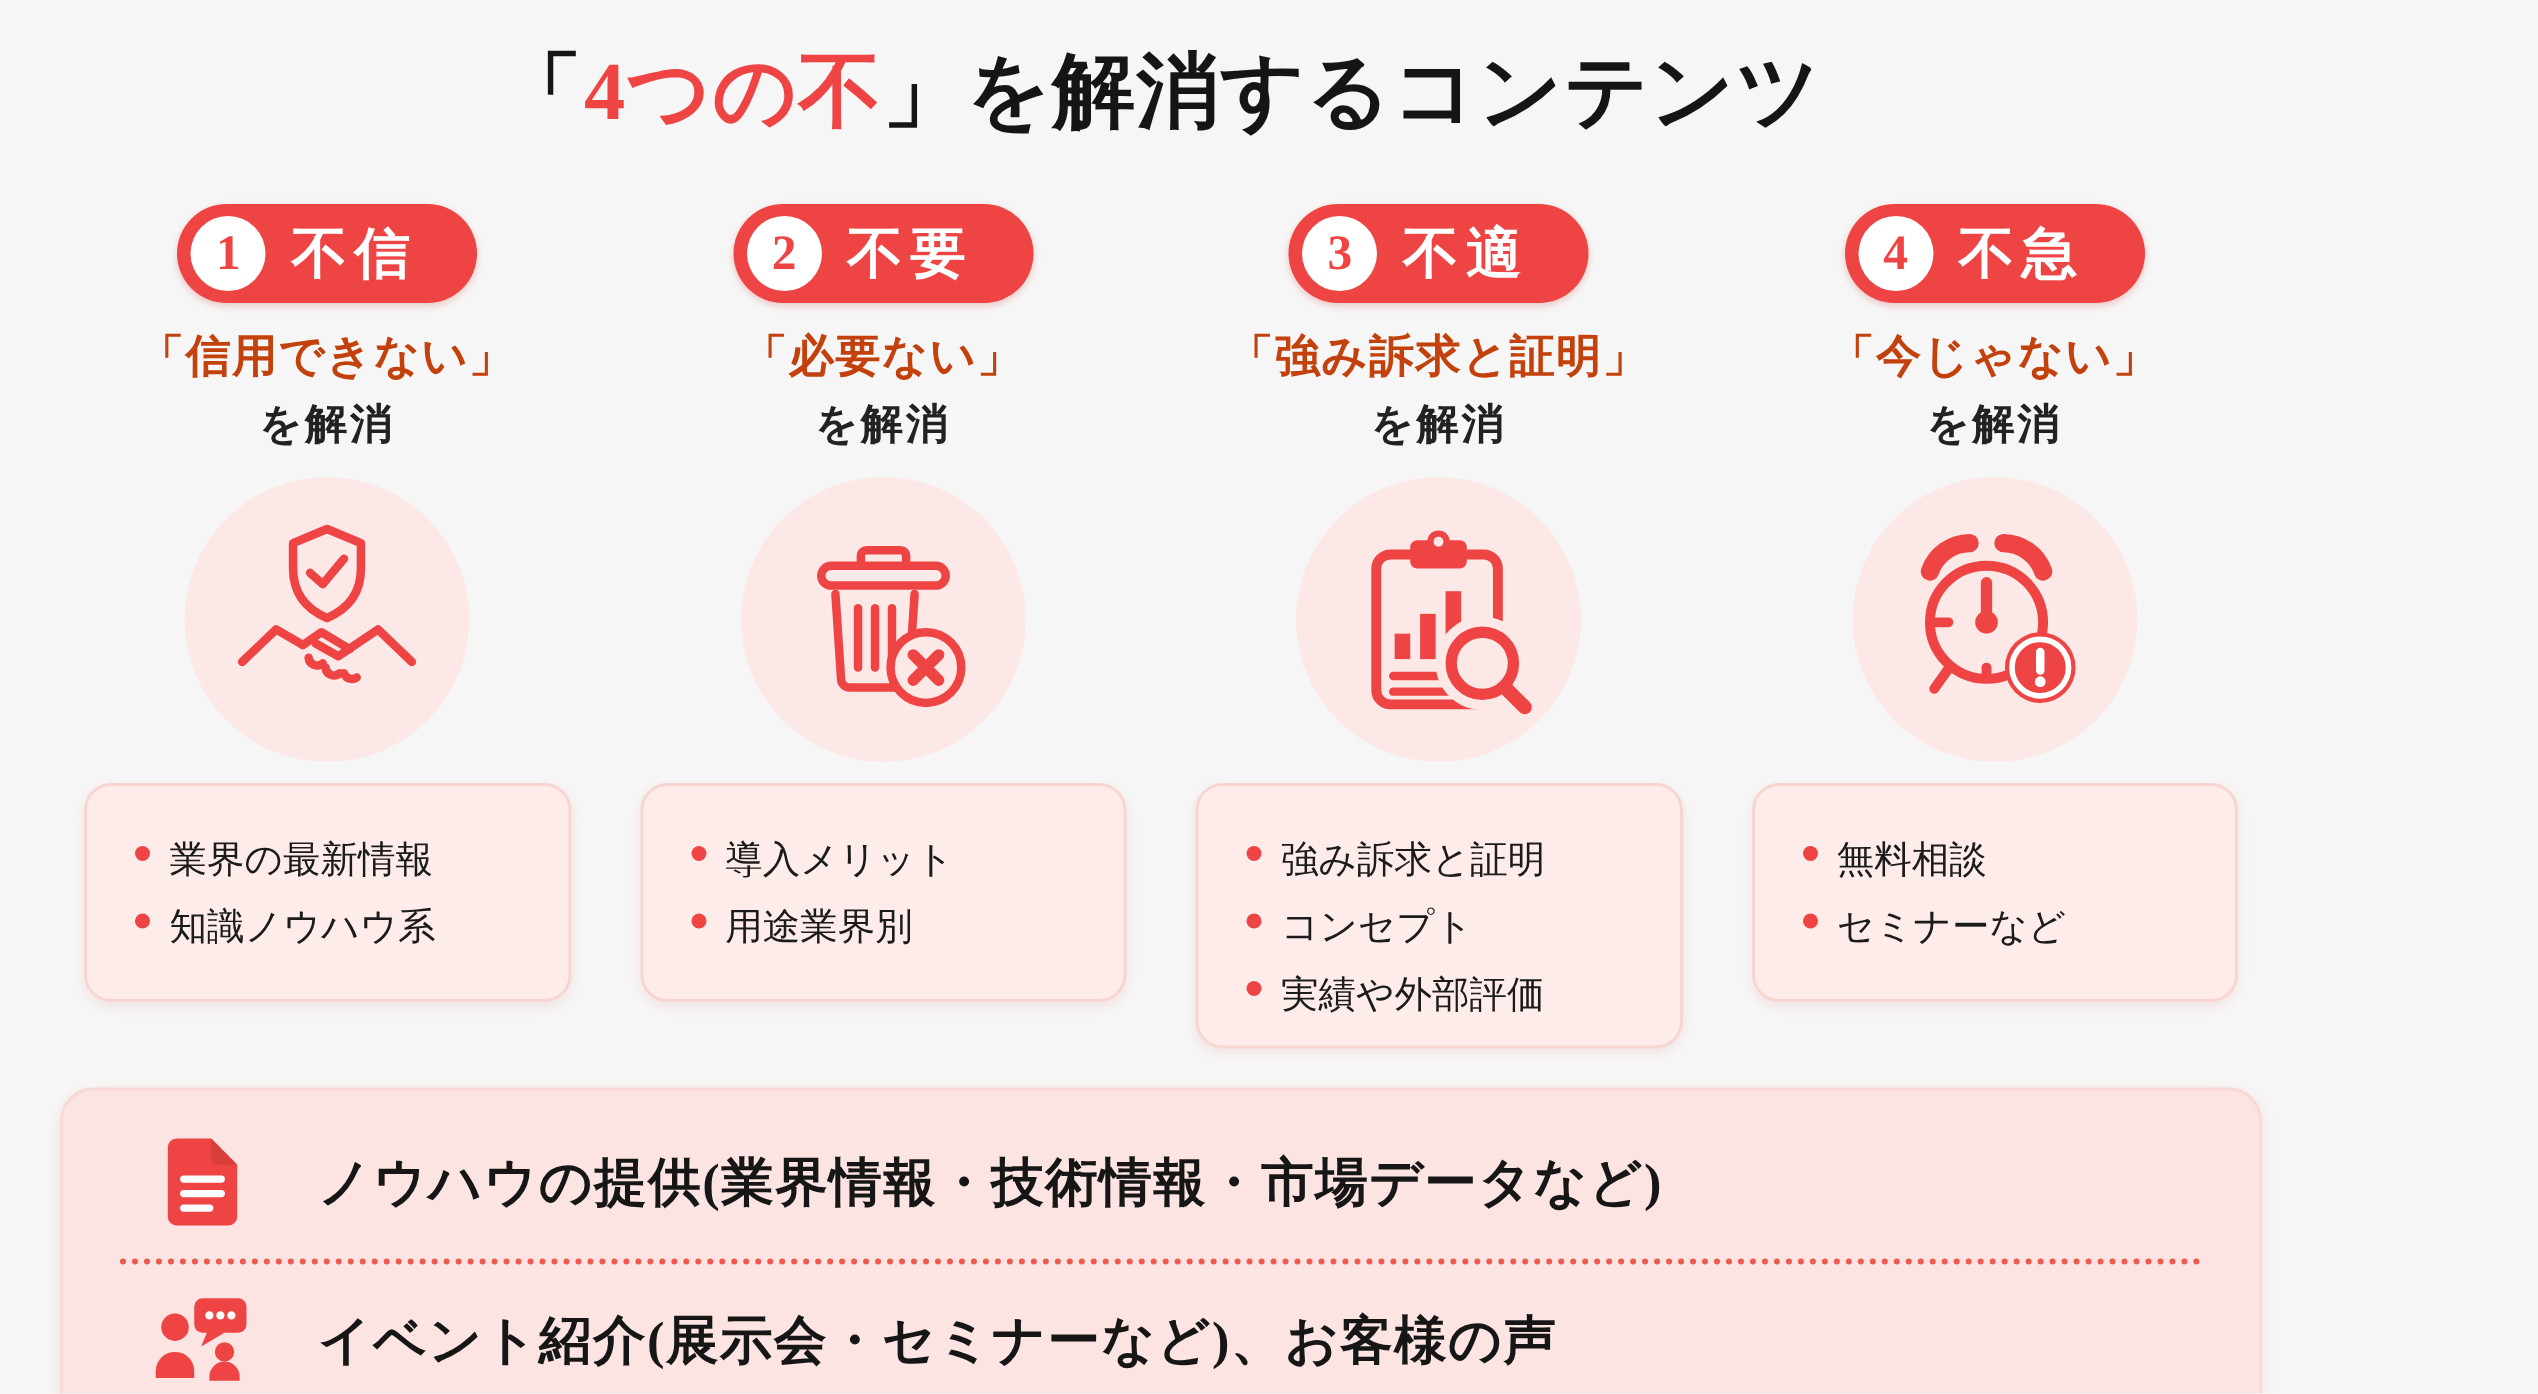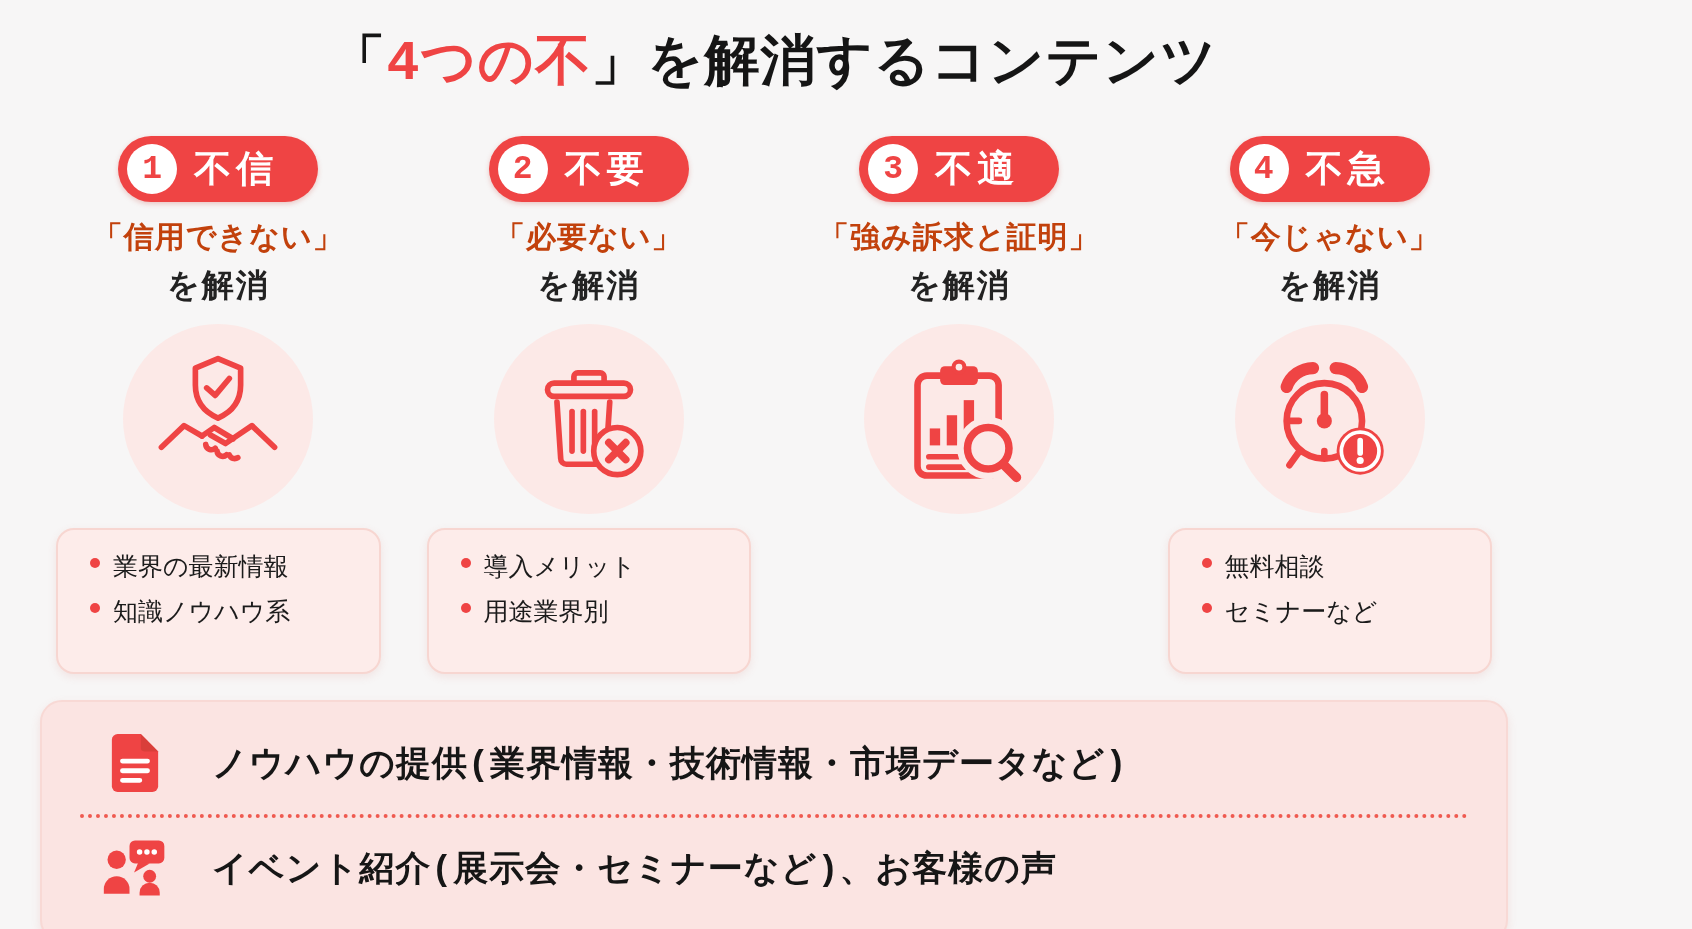"「4つの不」を解消するコンテンツ" .canvas { font-family: Liberation Mono, monospace -> Liberation Serif, serif }
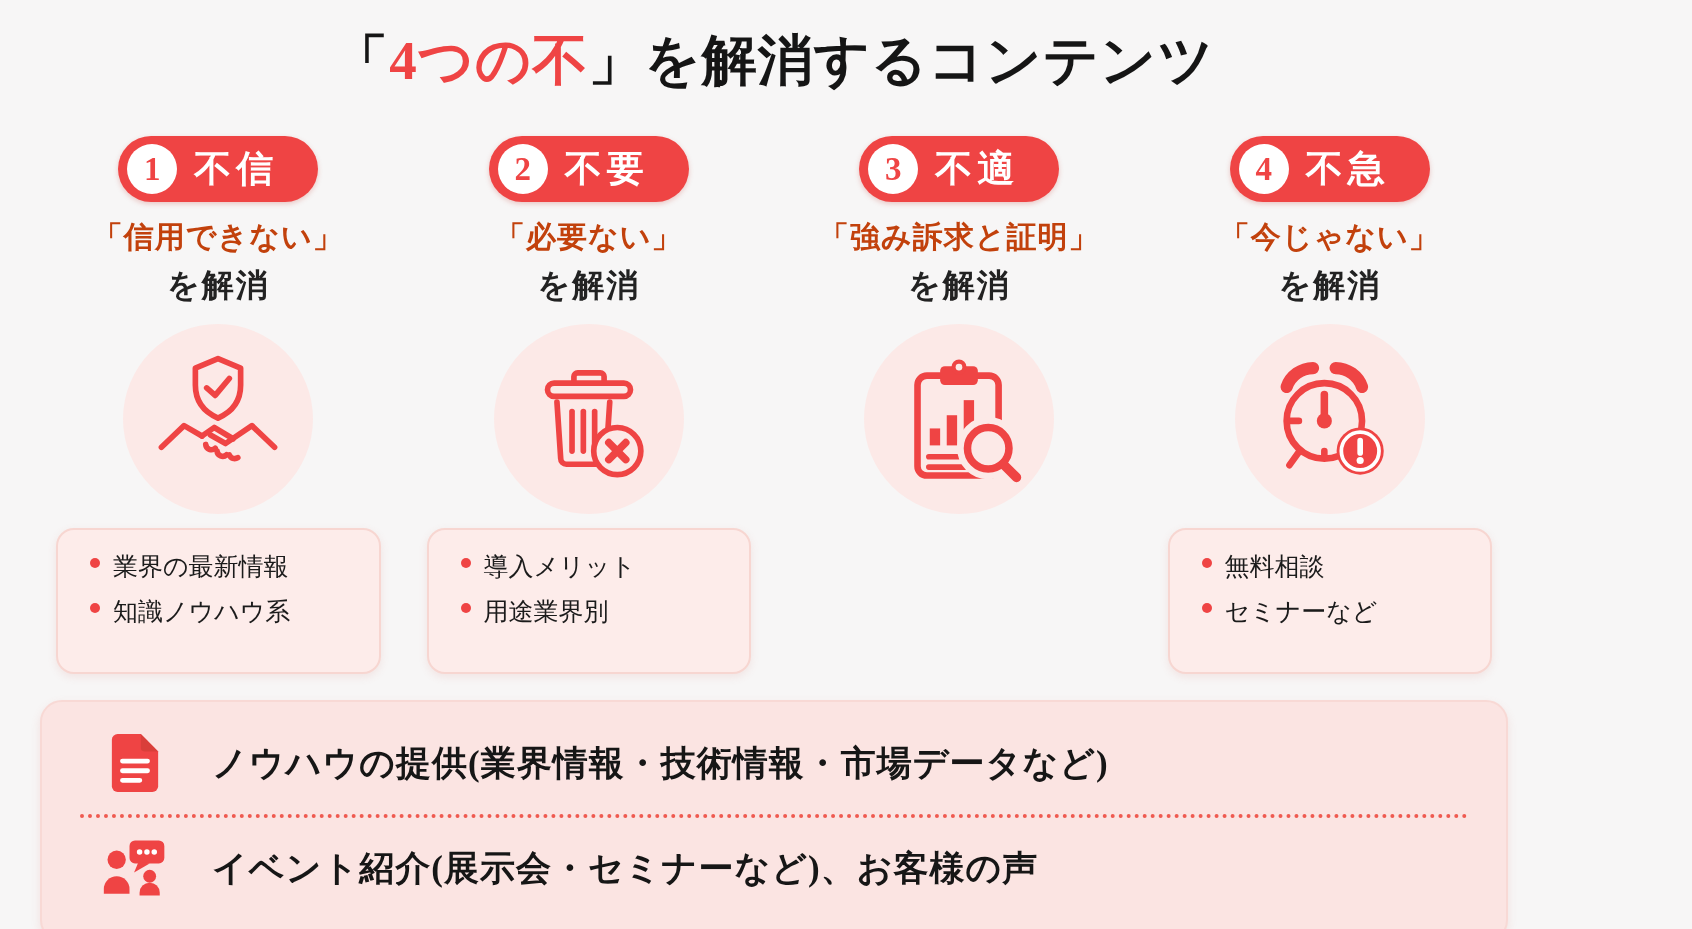"を解消" .resolve { font-size: 32px -> 28px }
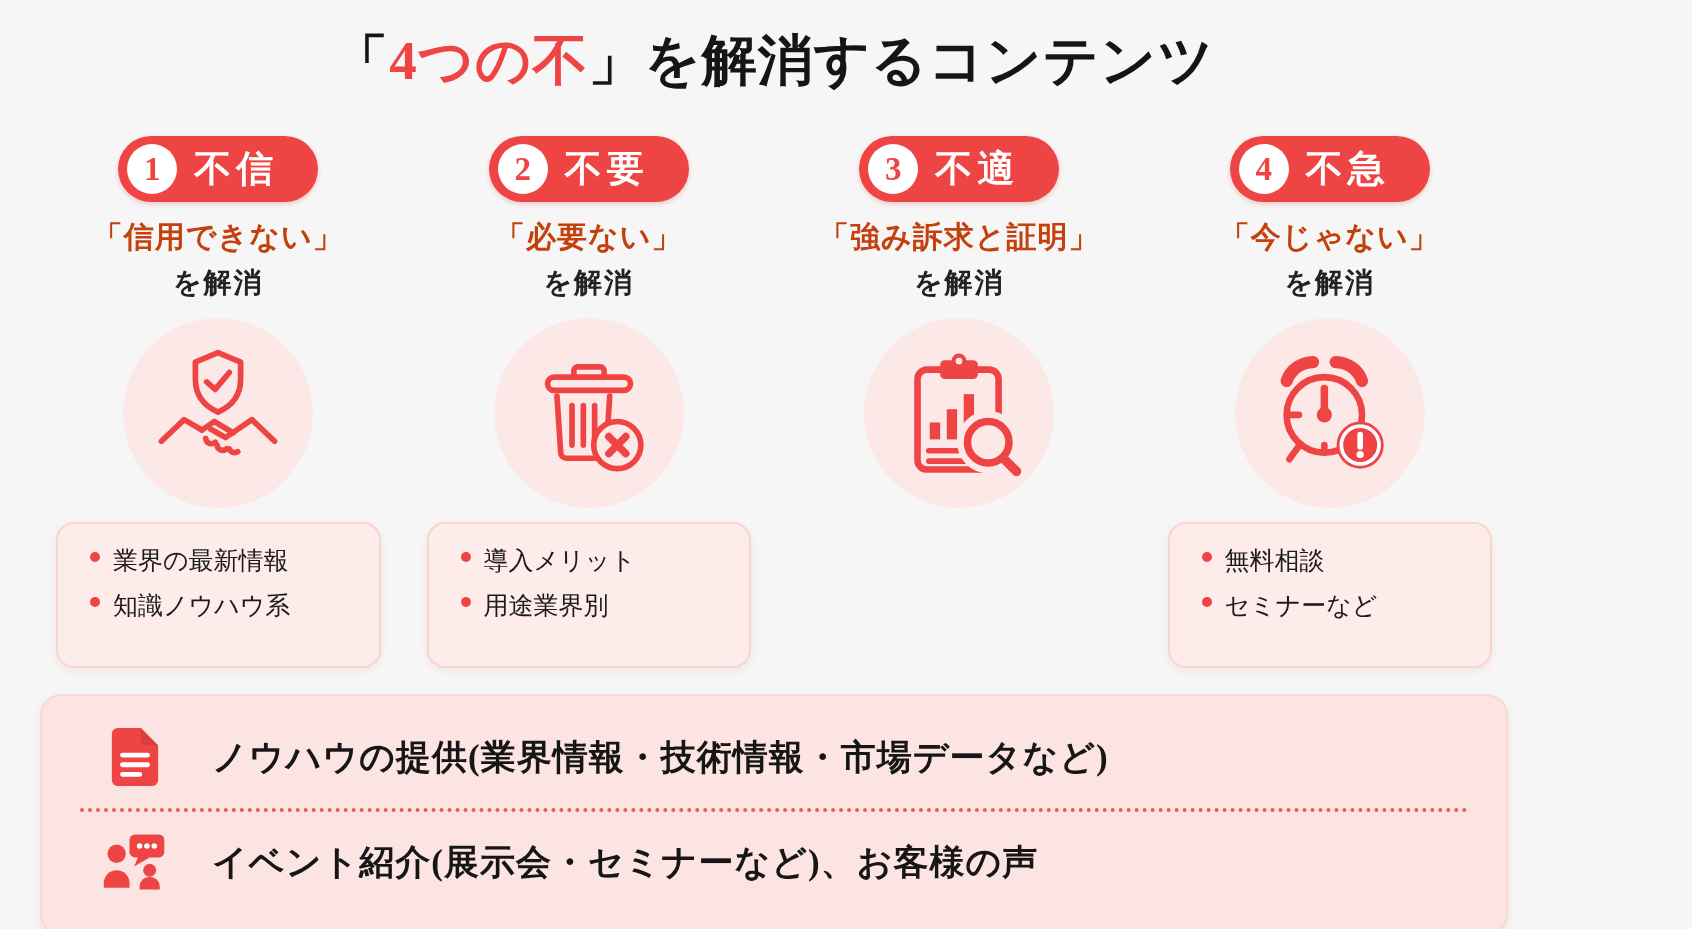"業界の最新情報" .list-box { padding: 20px 10px 18px 28px -> 32px 10px 18px 28px }
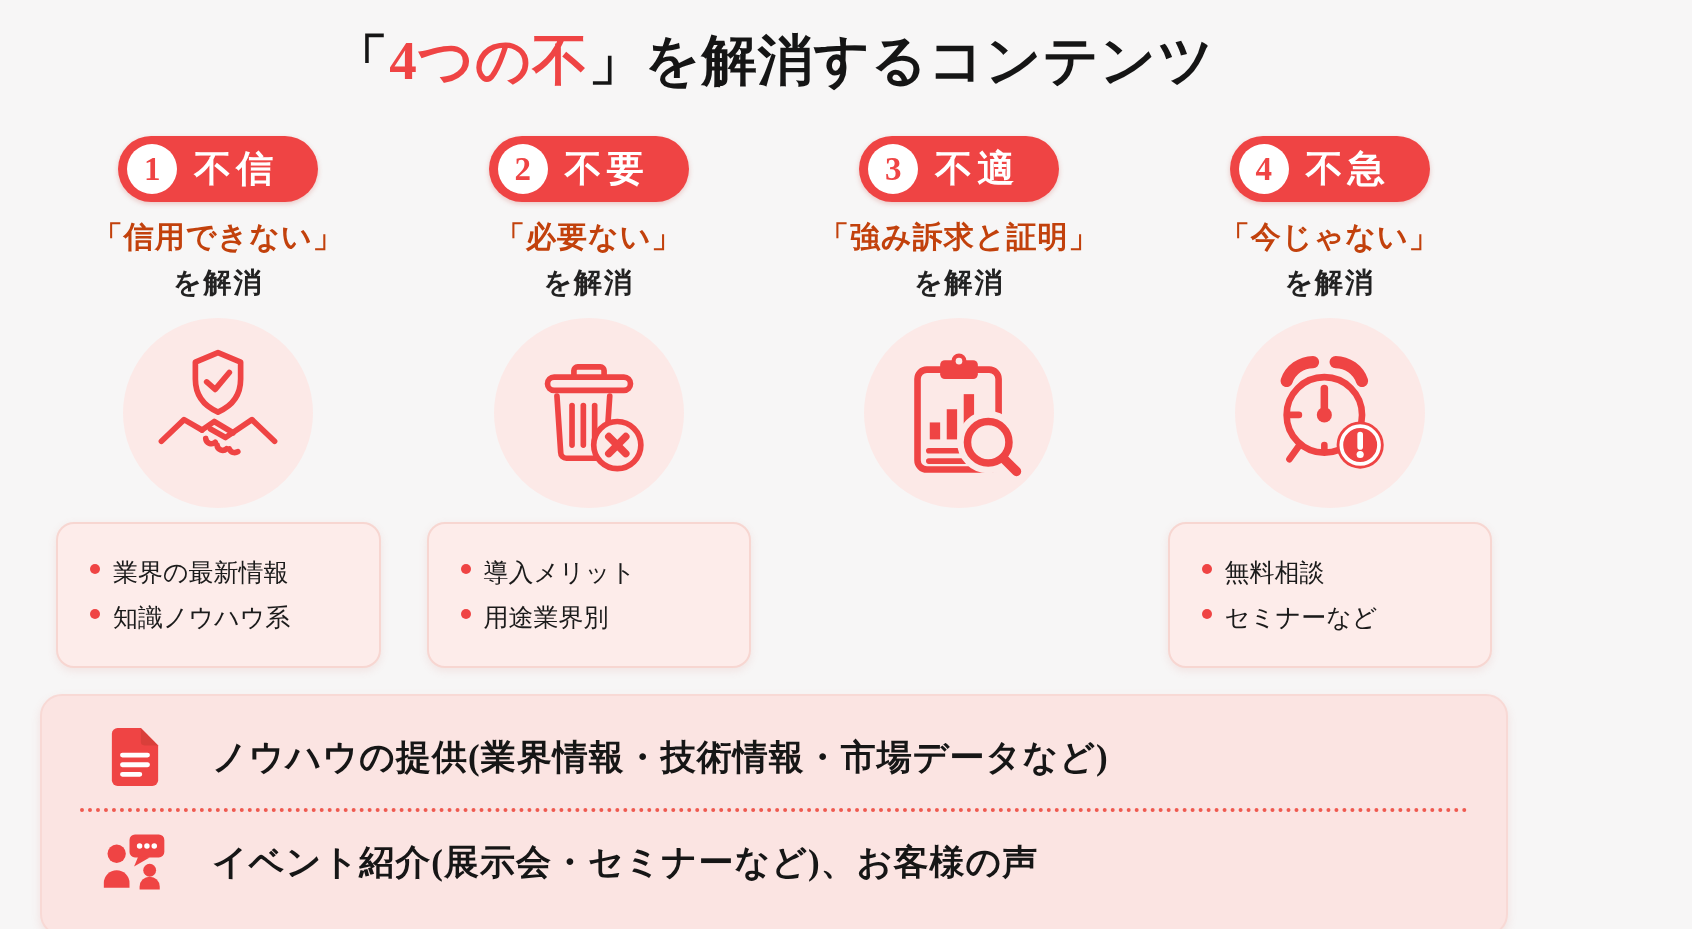"強み訴求と証明" div.list-box { html: none -> <div> <ul> <li>強み訴求と証明</li> <li>コンセプト</li> <li>実績や外部評価</li> </ul> </div> }
